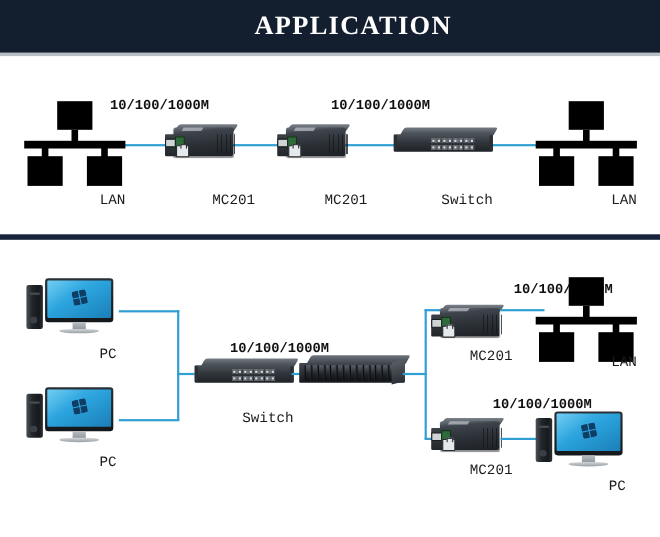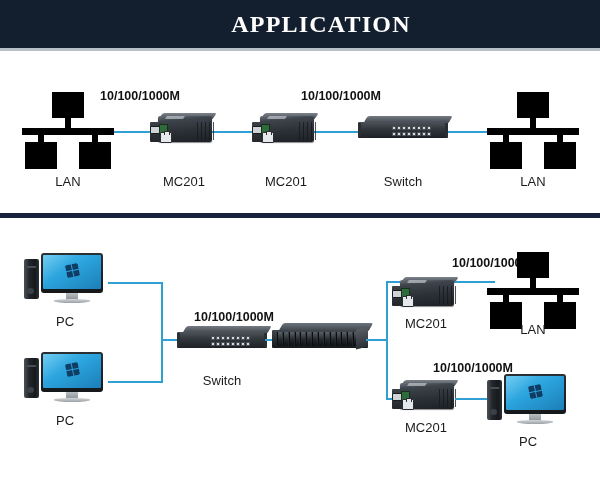"10/100/1000M" .lbl { font-family: Liberation Sans, sans-serif -> Liberation Mono, monospace; text-align: center -> right }
